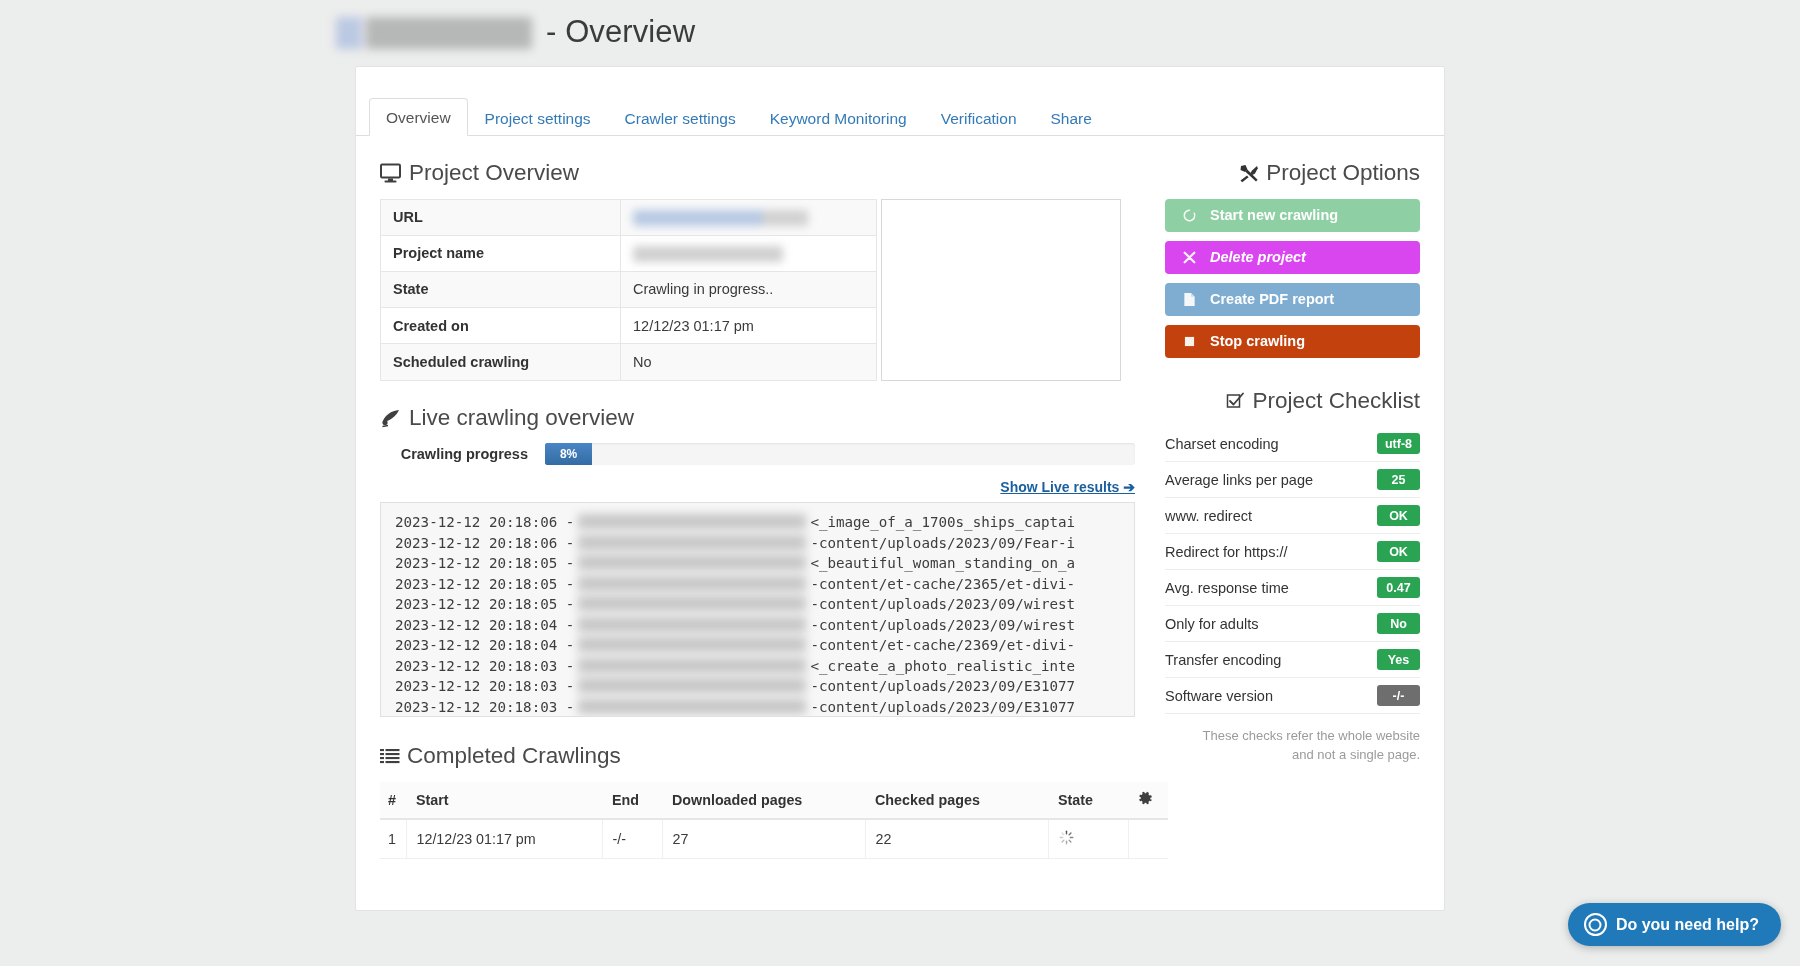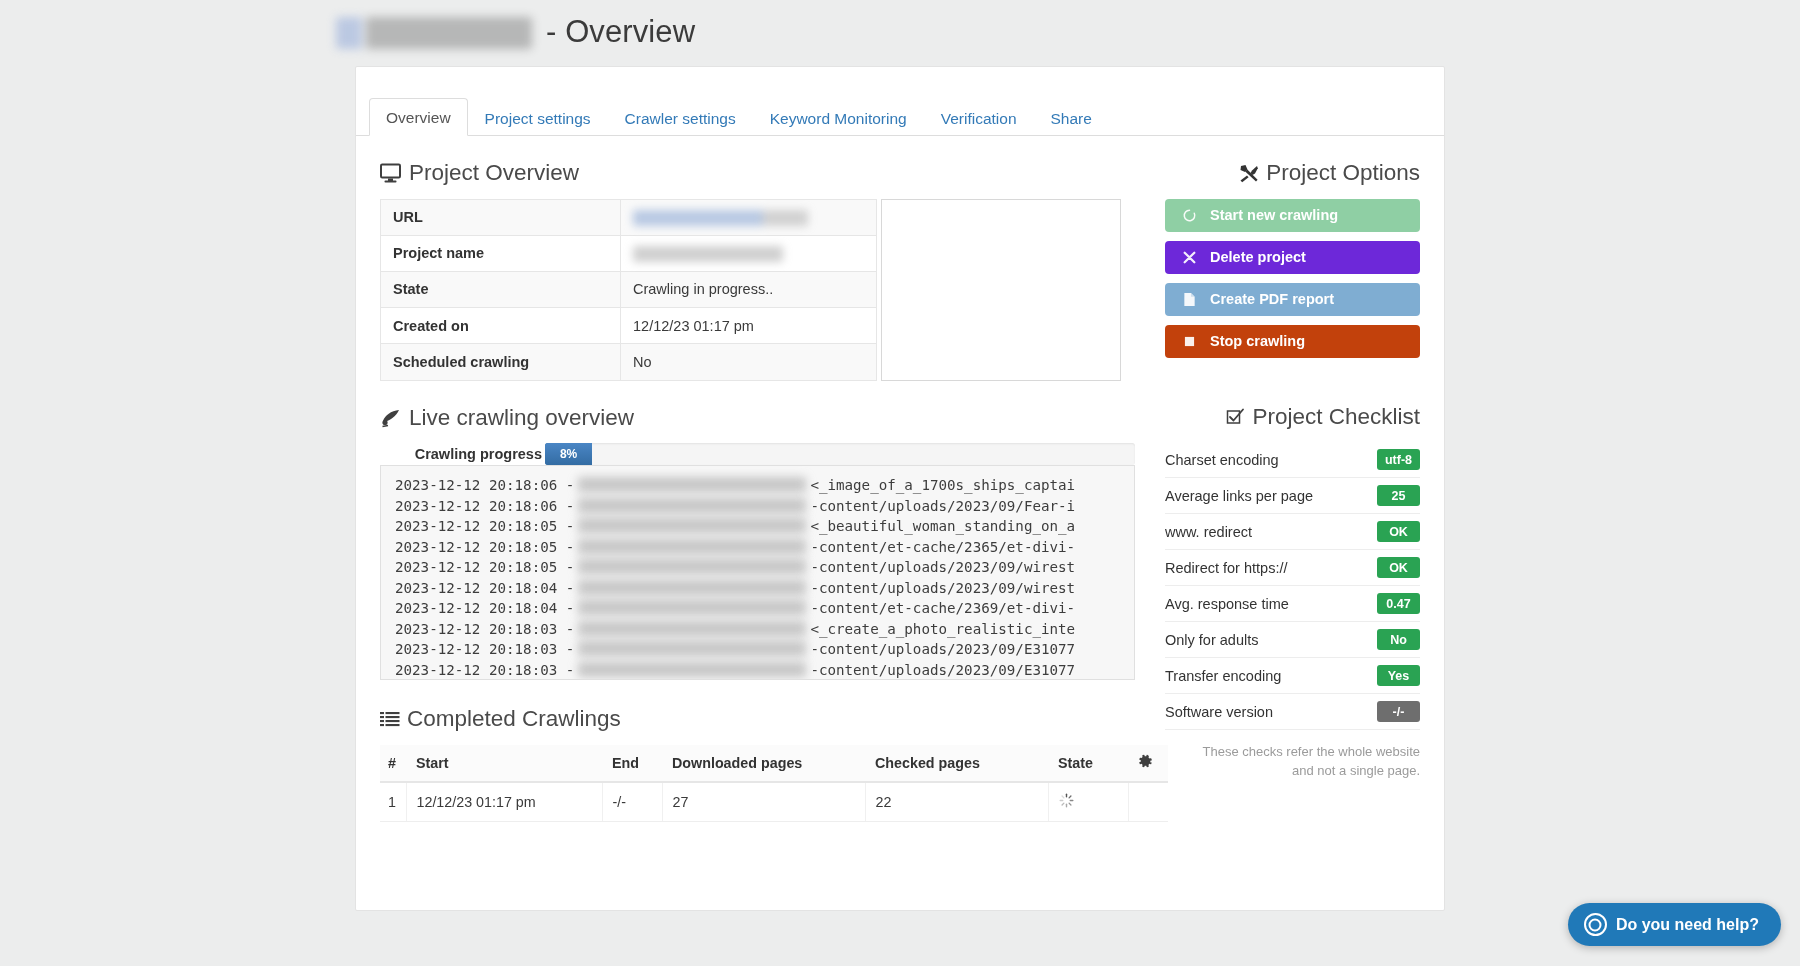"Delete project" div.opt-btn { background: #6d28d9 -> #d946ef; font-style: none -> italic }
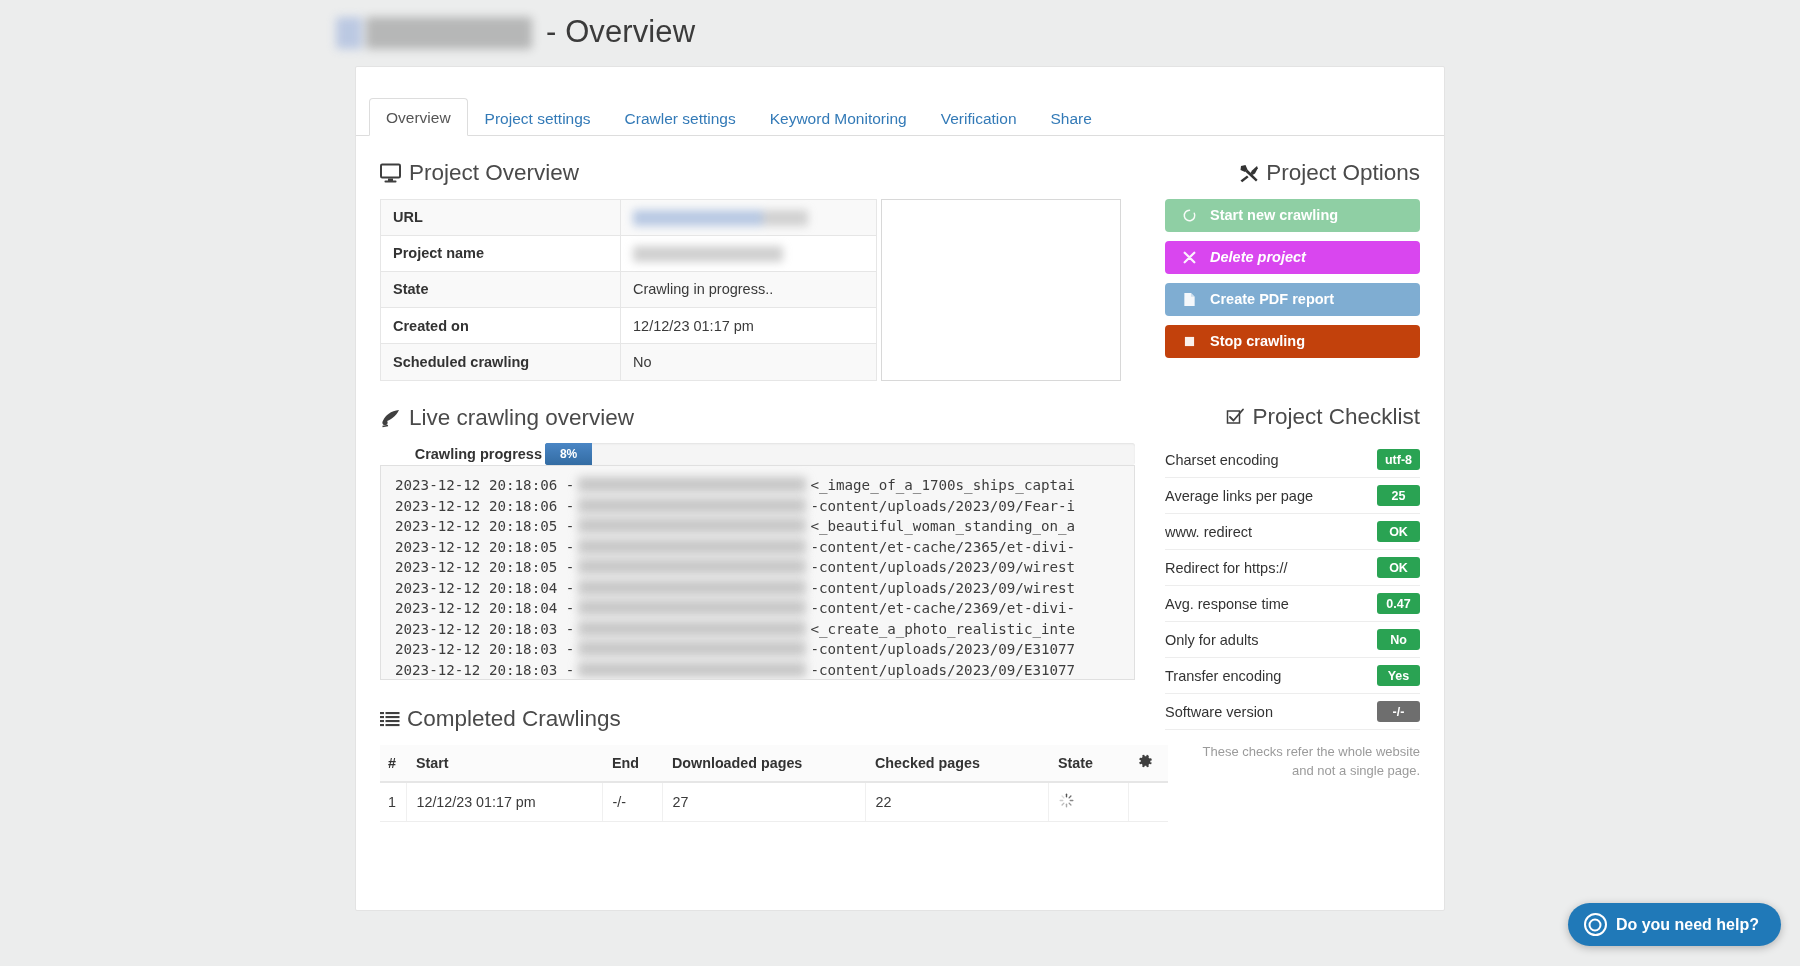"Project Checklist" div.sect-title { margin-top: 48px -> 32px }
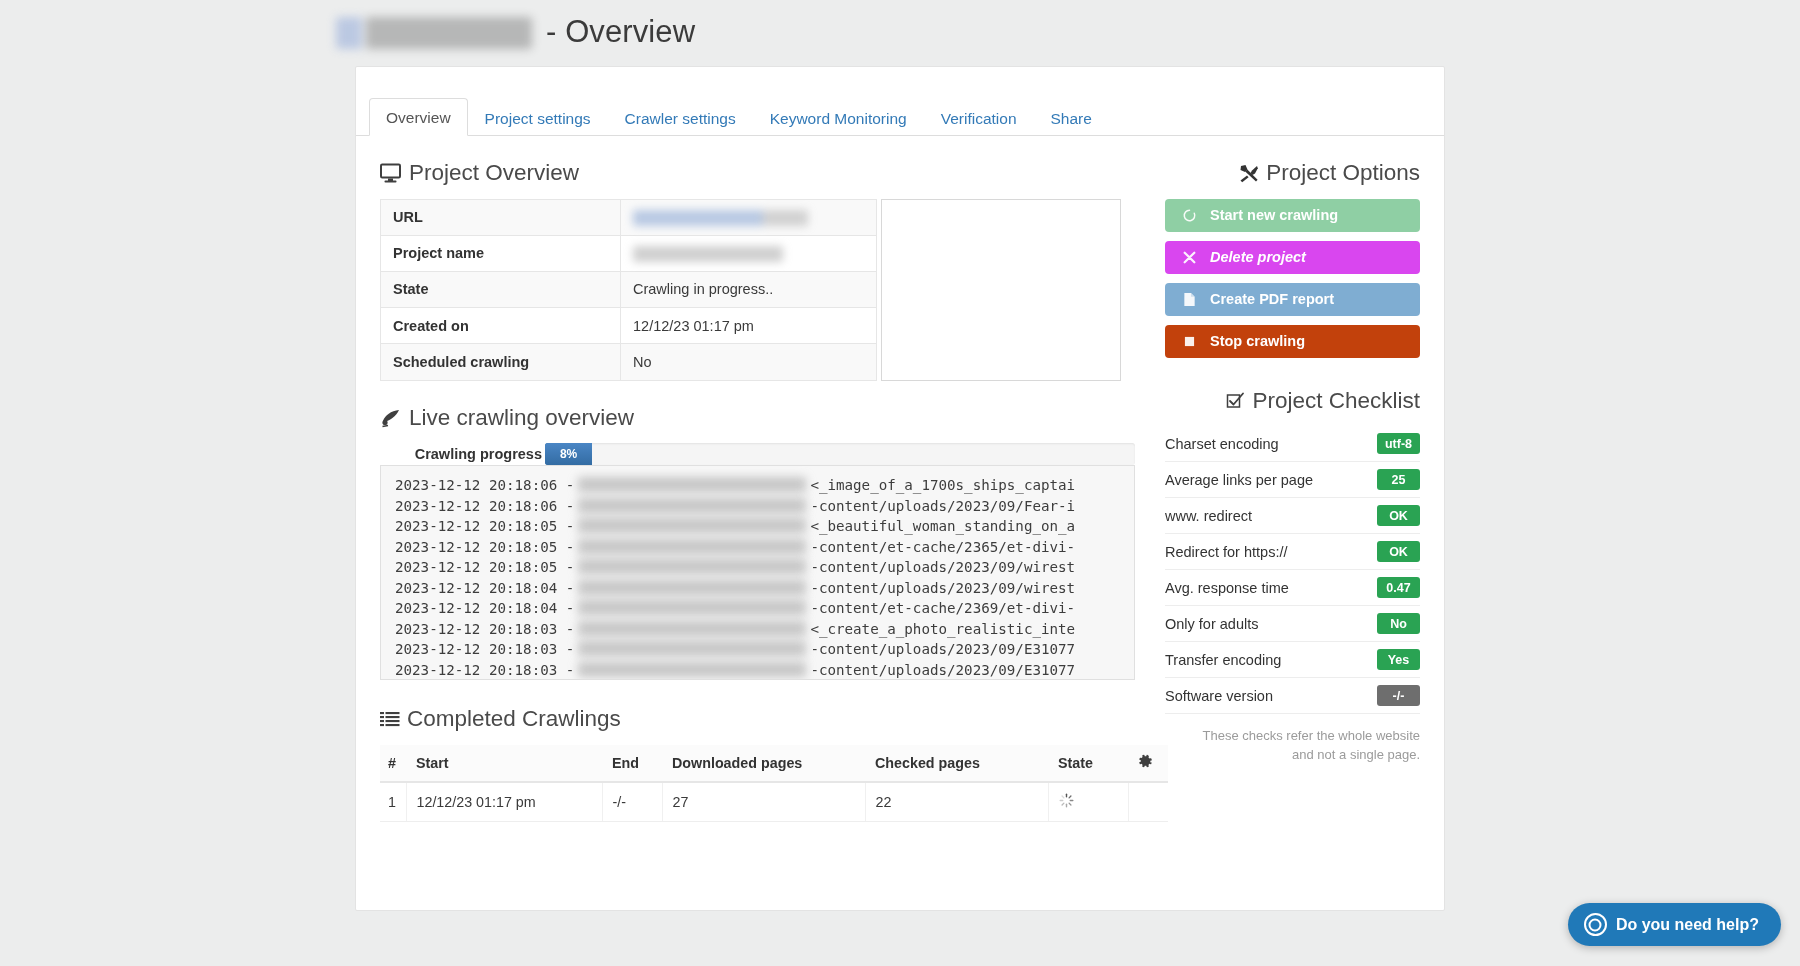"Crawling progress" .progress-label { padding-right: 3px -> 17px }
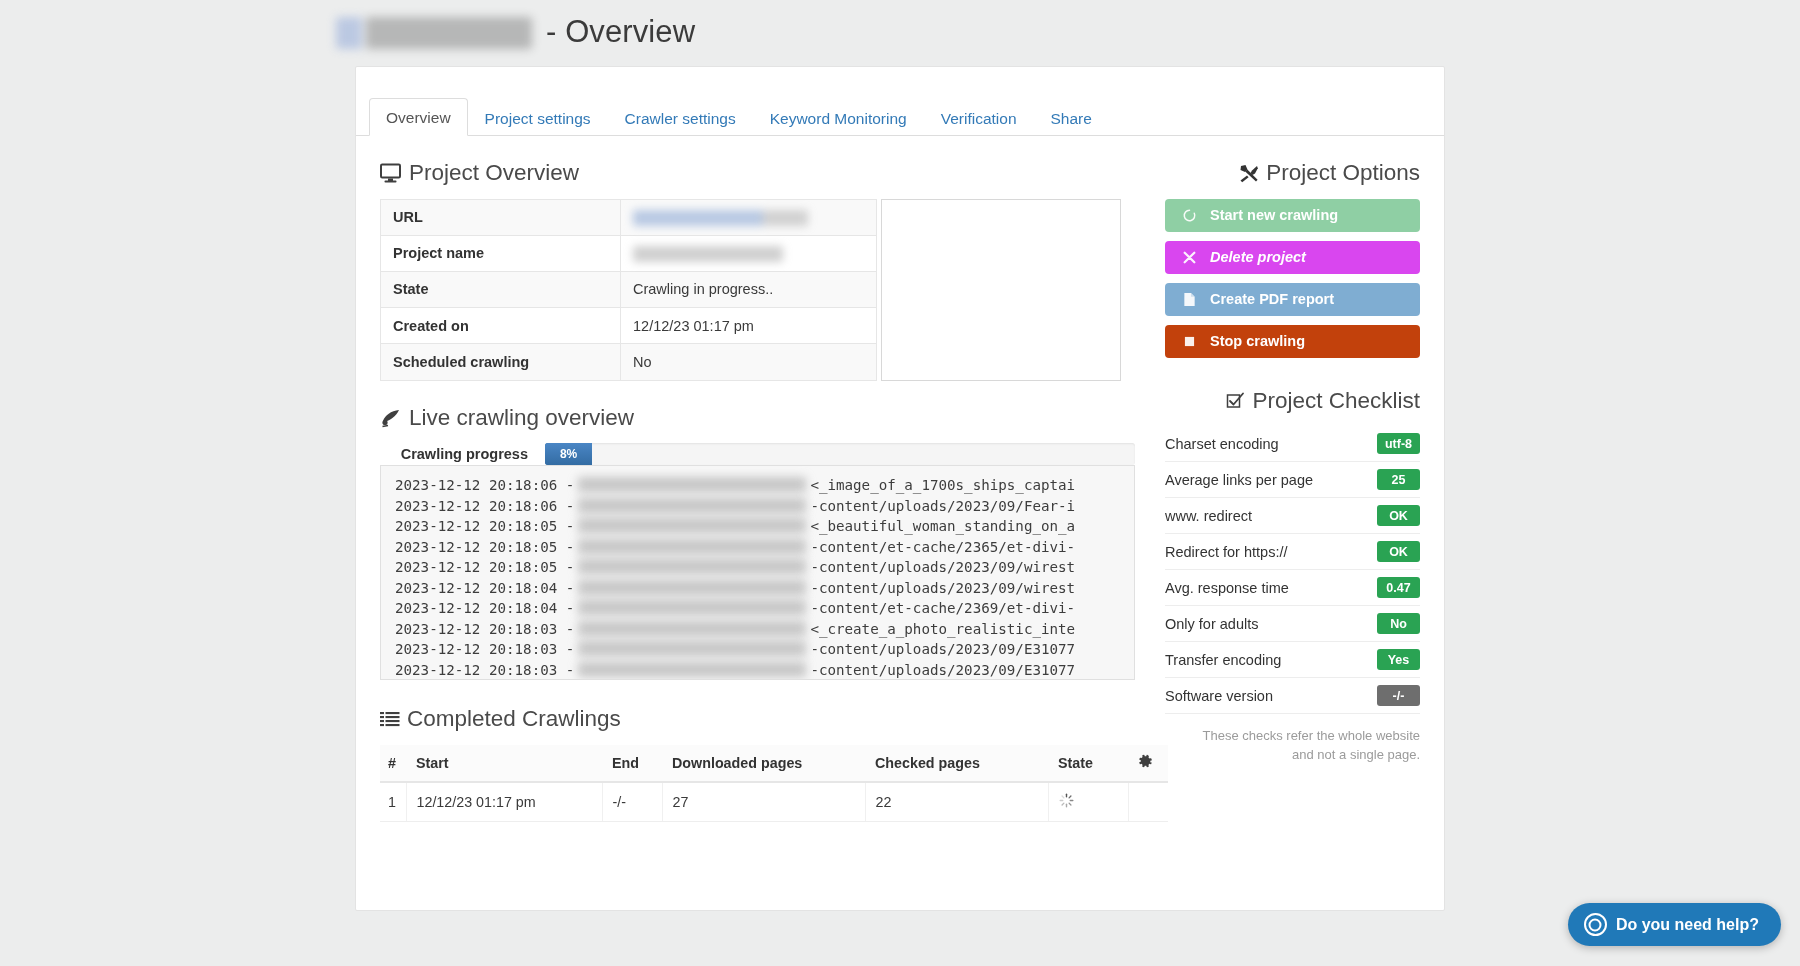"Show Live results ➔" div.live-link-row { html: none -> <div> <span>Show Live results ➔</span> </div> }
